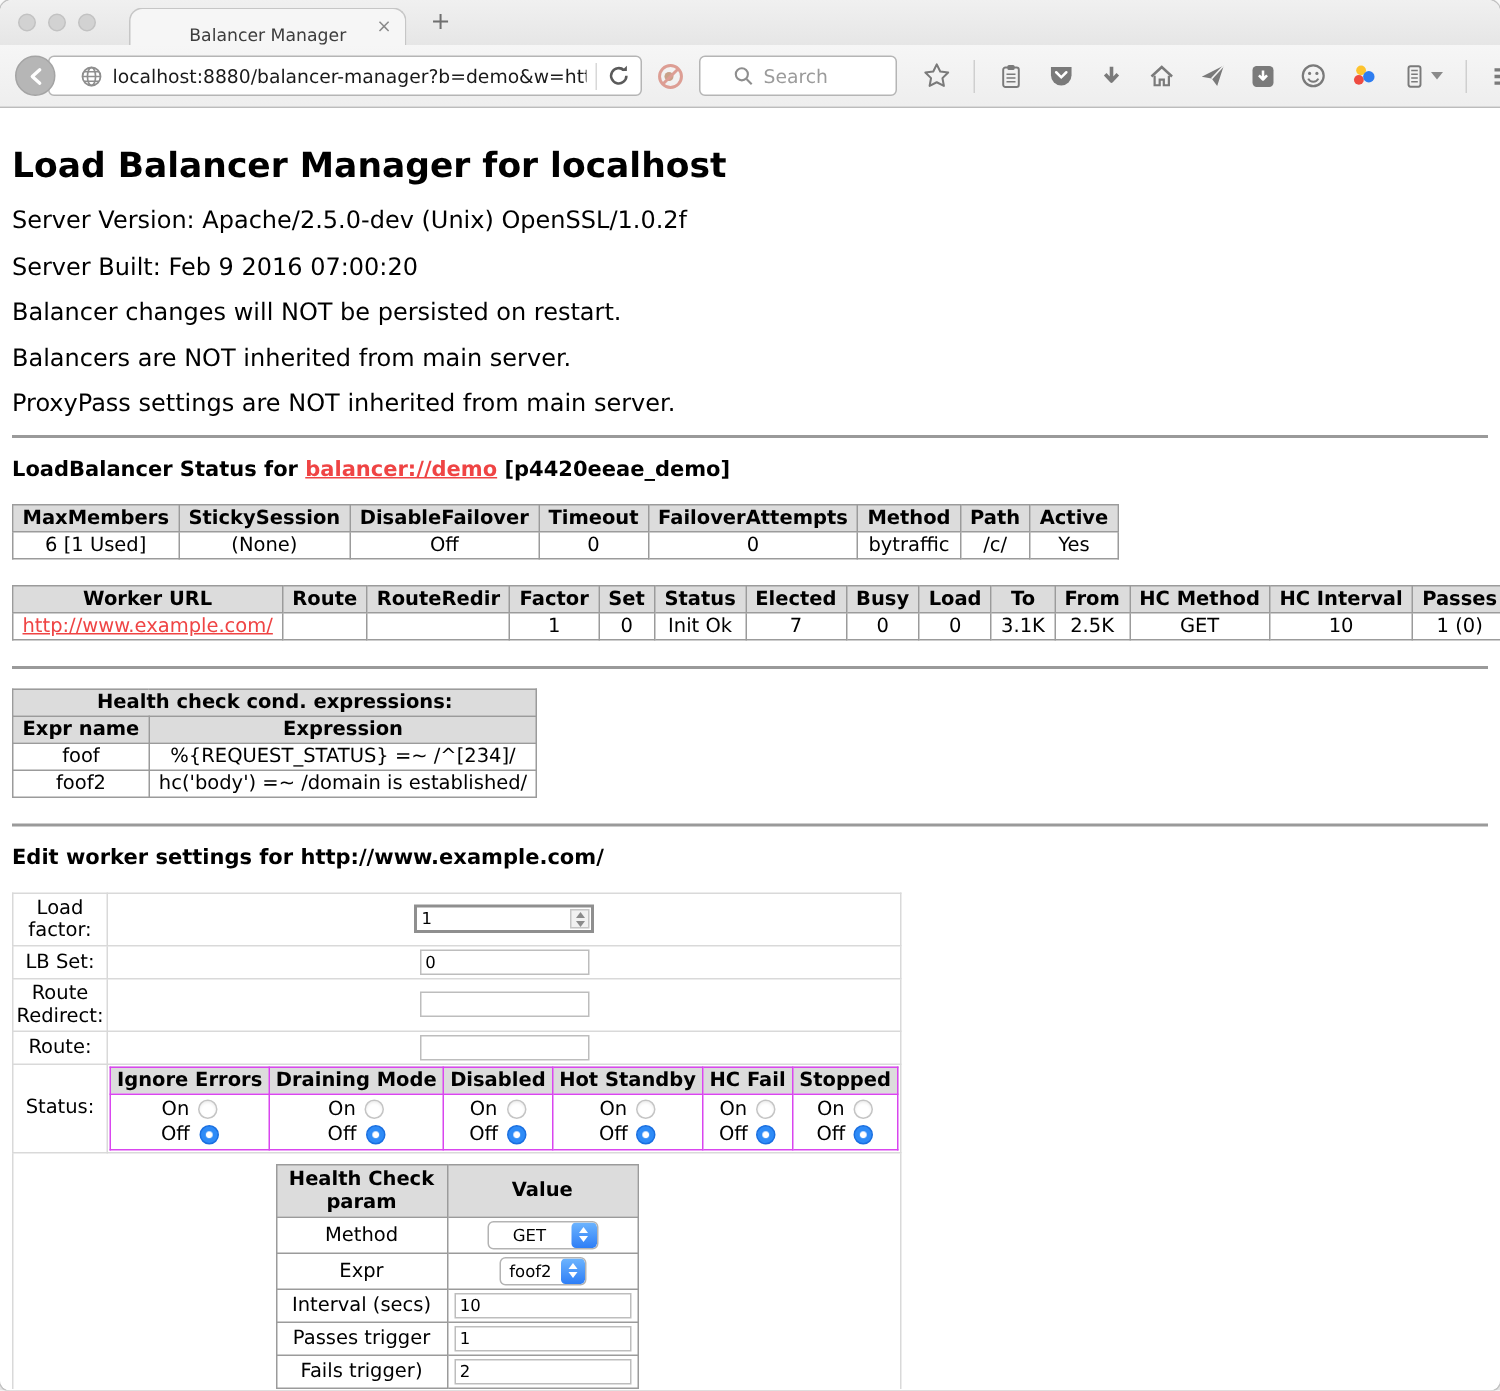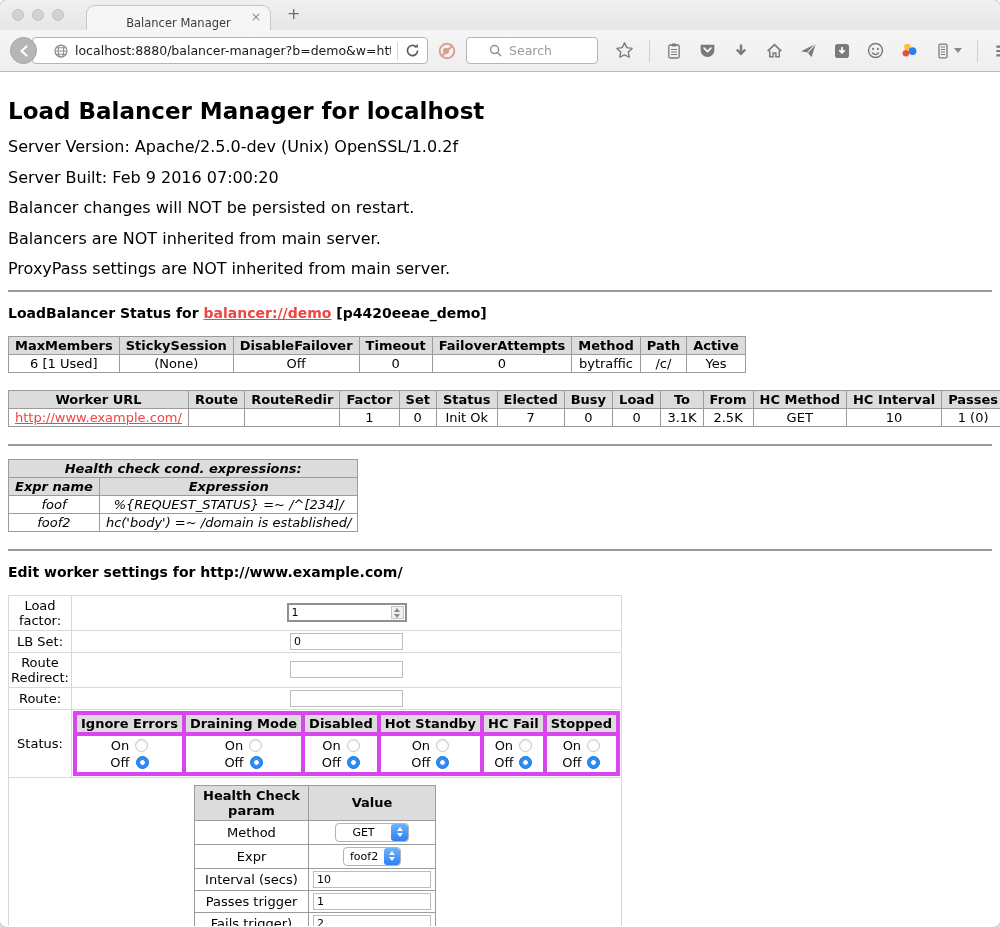"Health check cond. expressions:" table.expr { font-style: italic -> none }
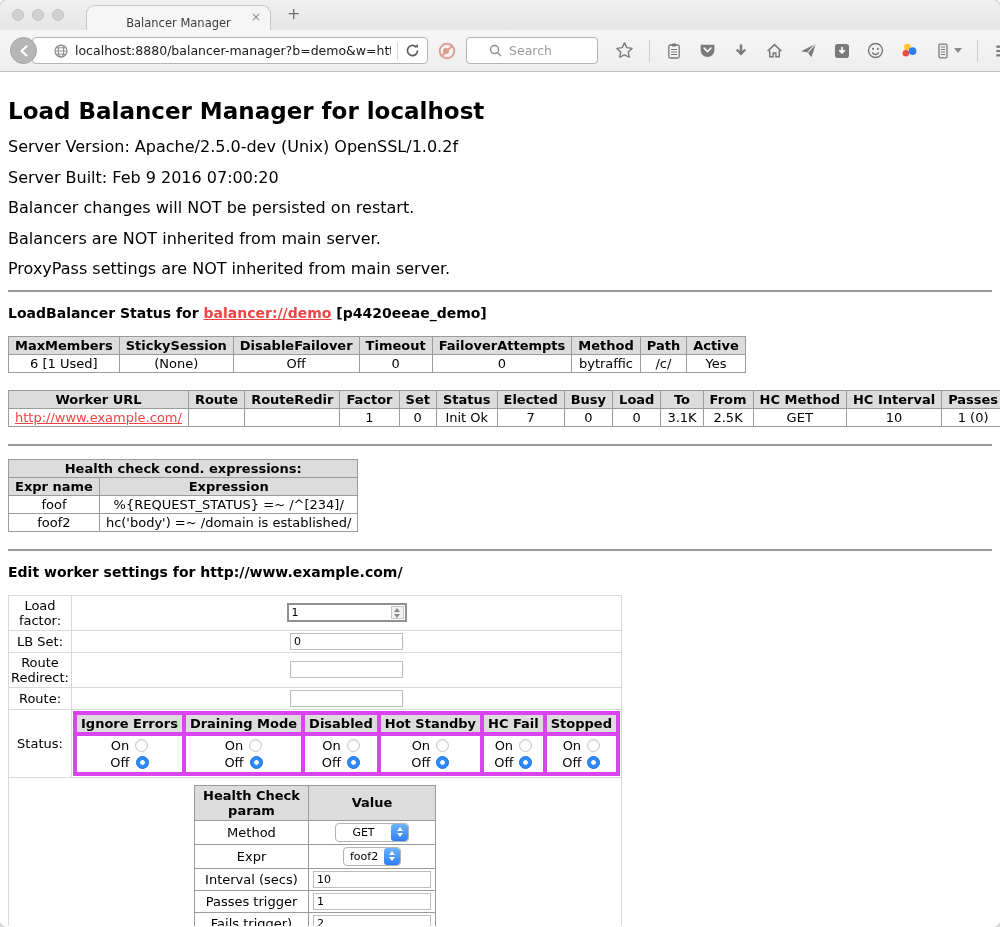"Ignore Errors" table.status th, table.status td { border: 4px solid #d946ef -> 1px solid #d946ef }
